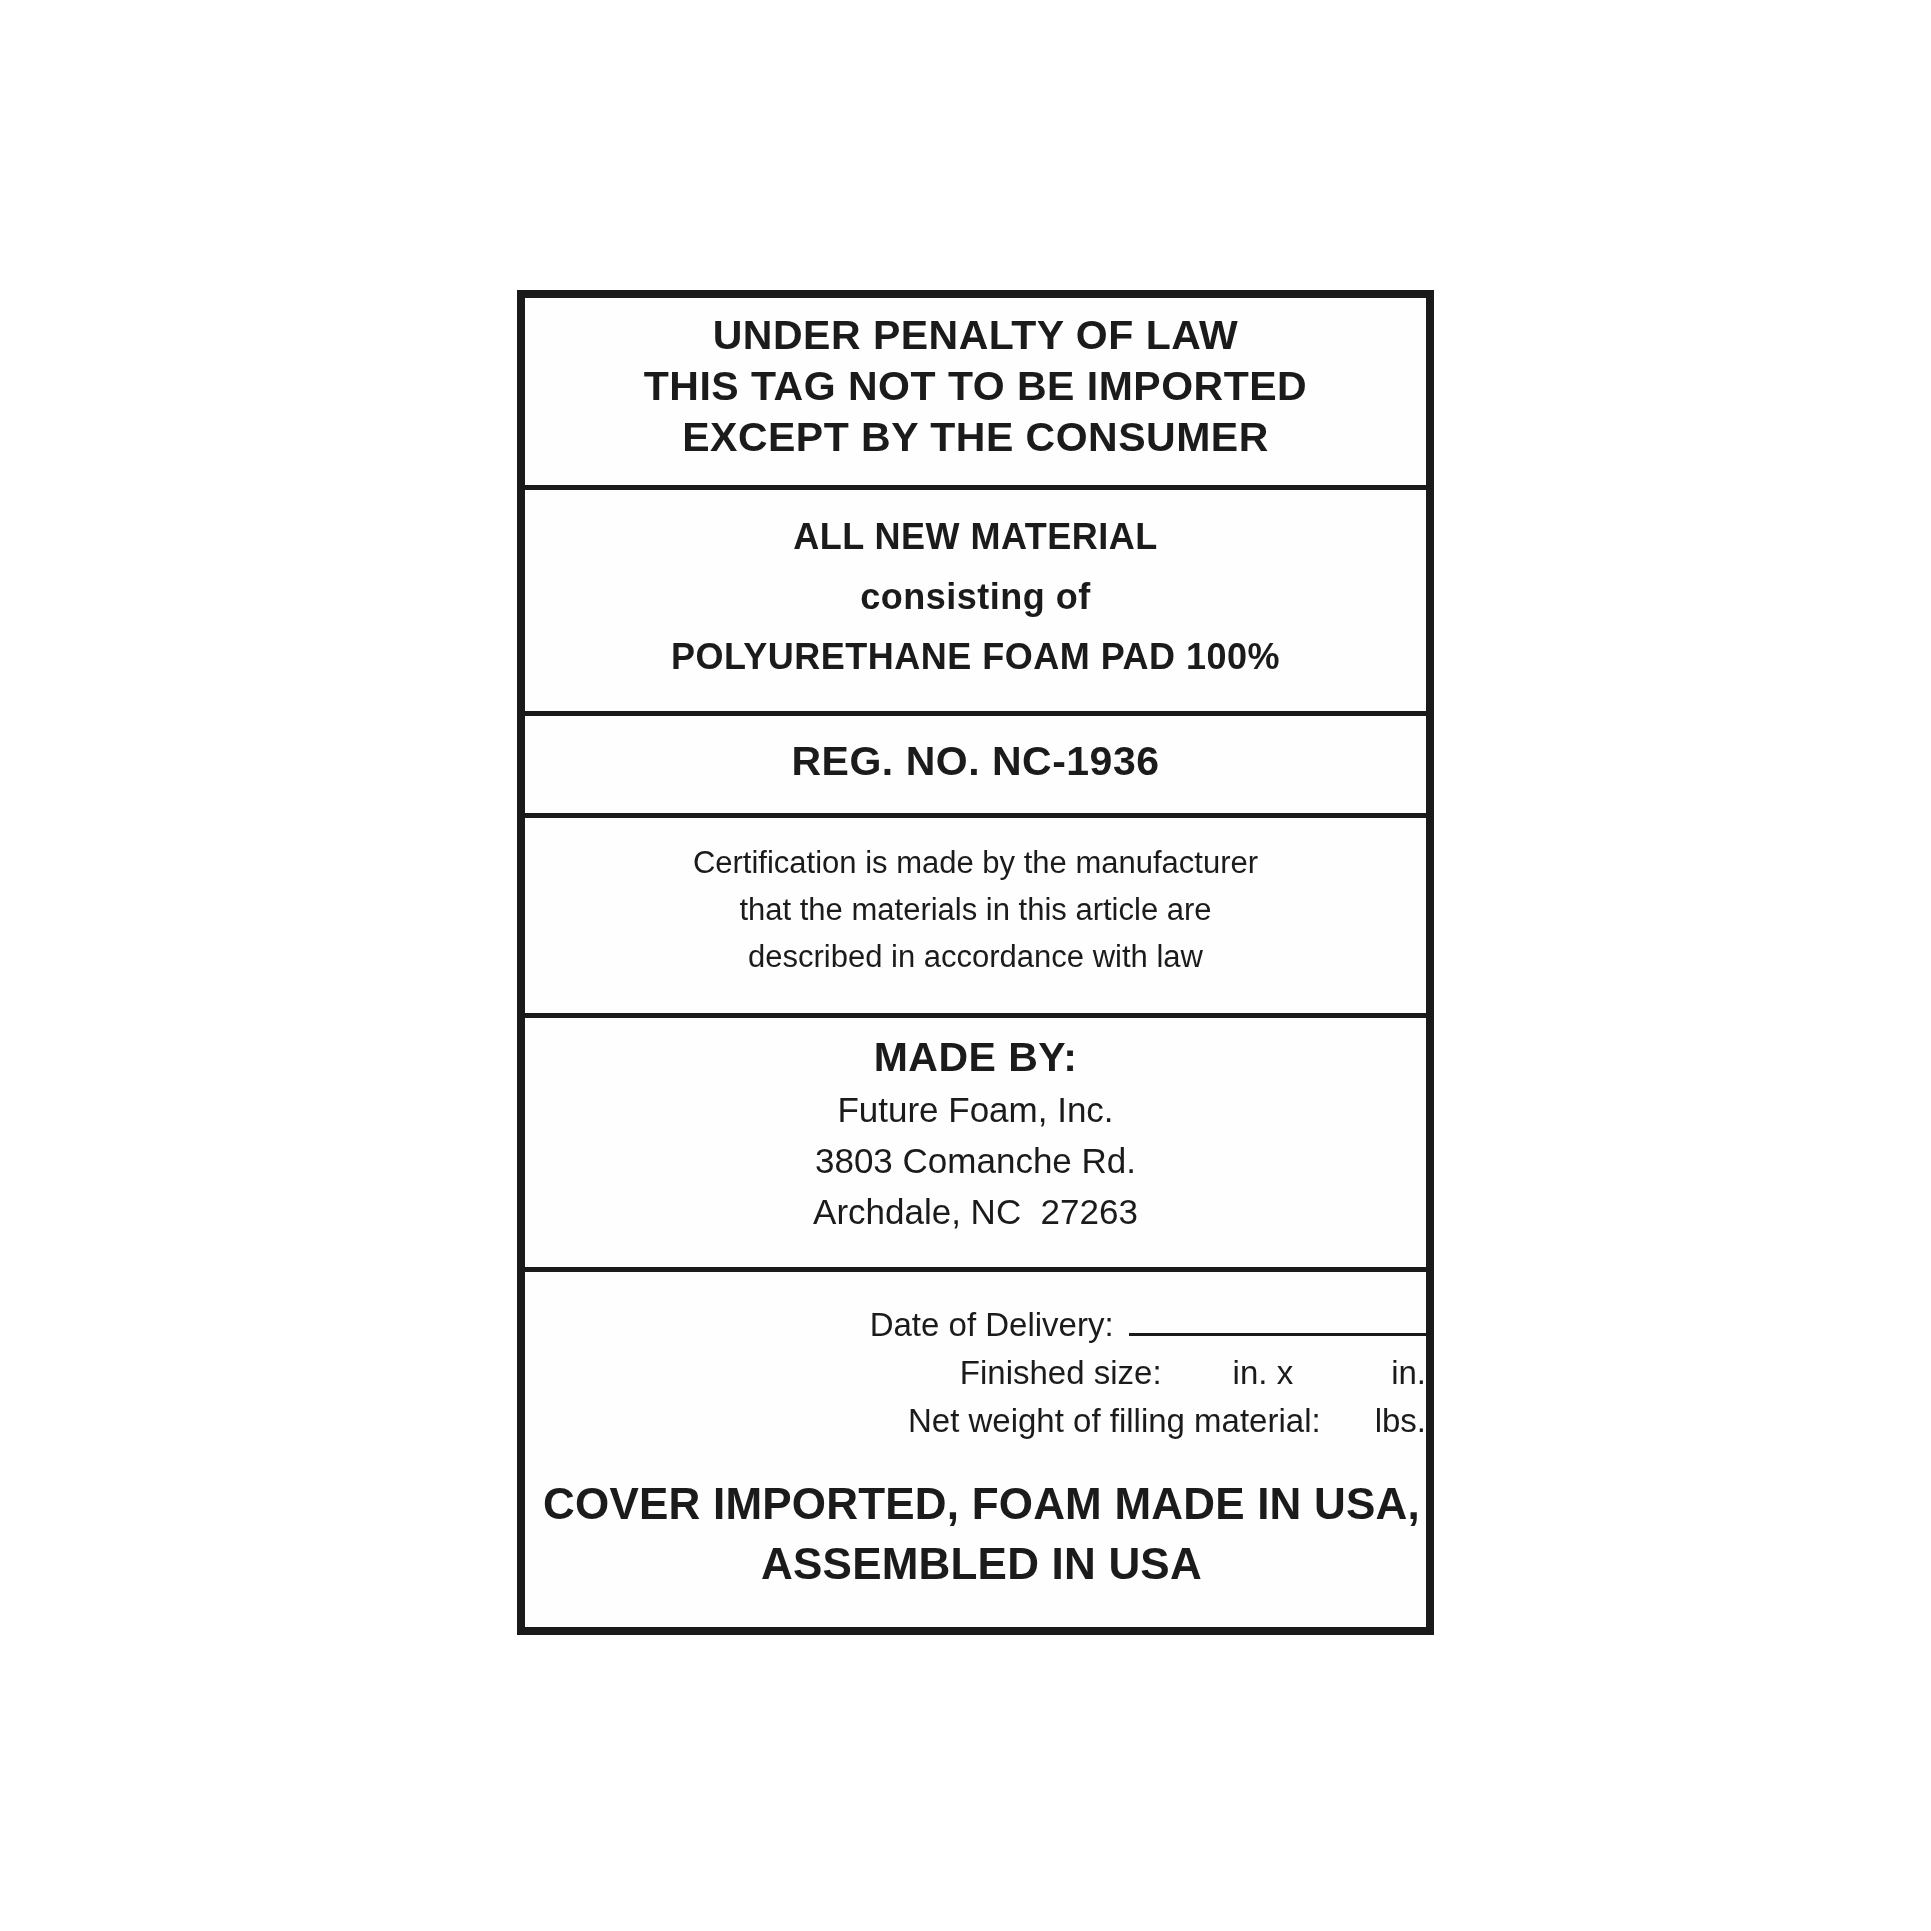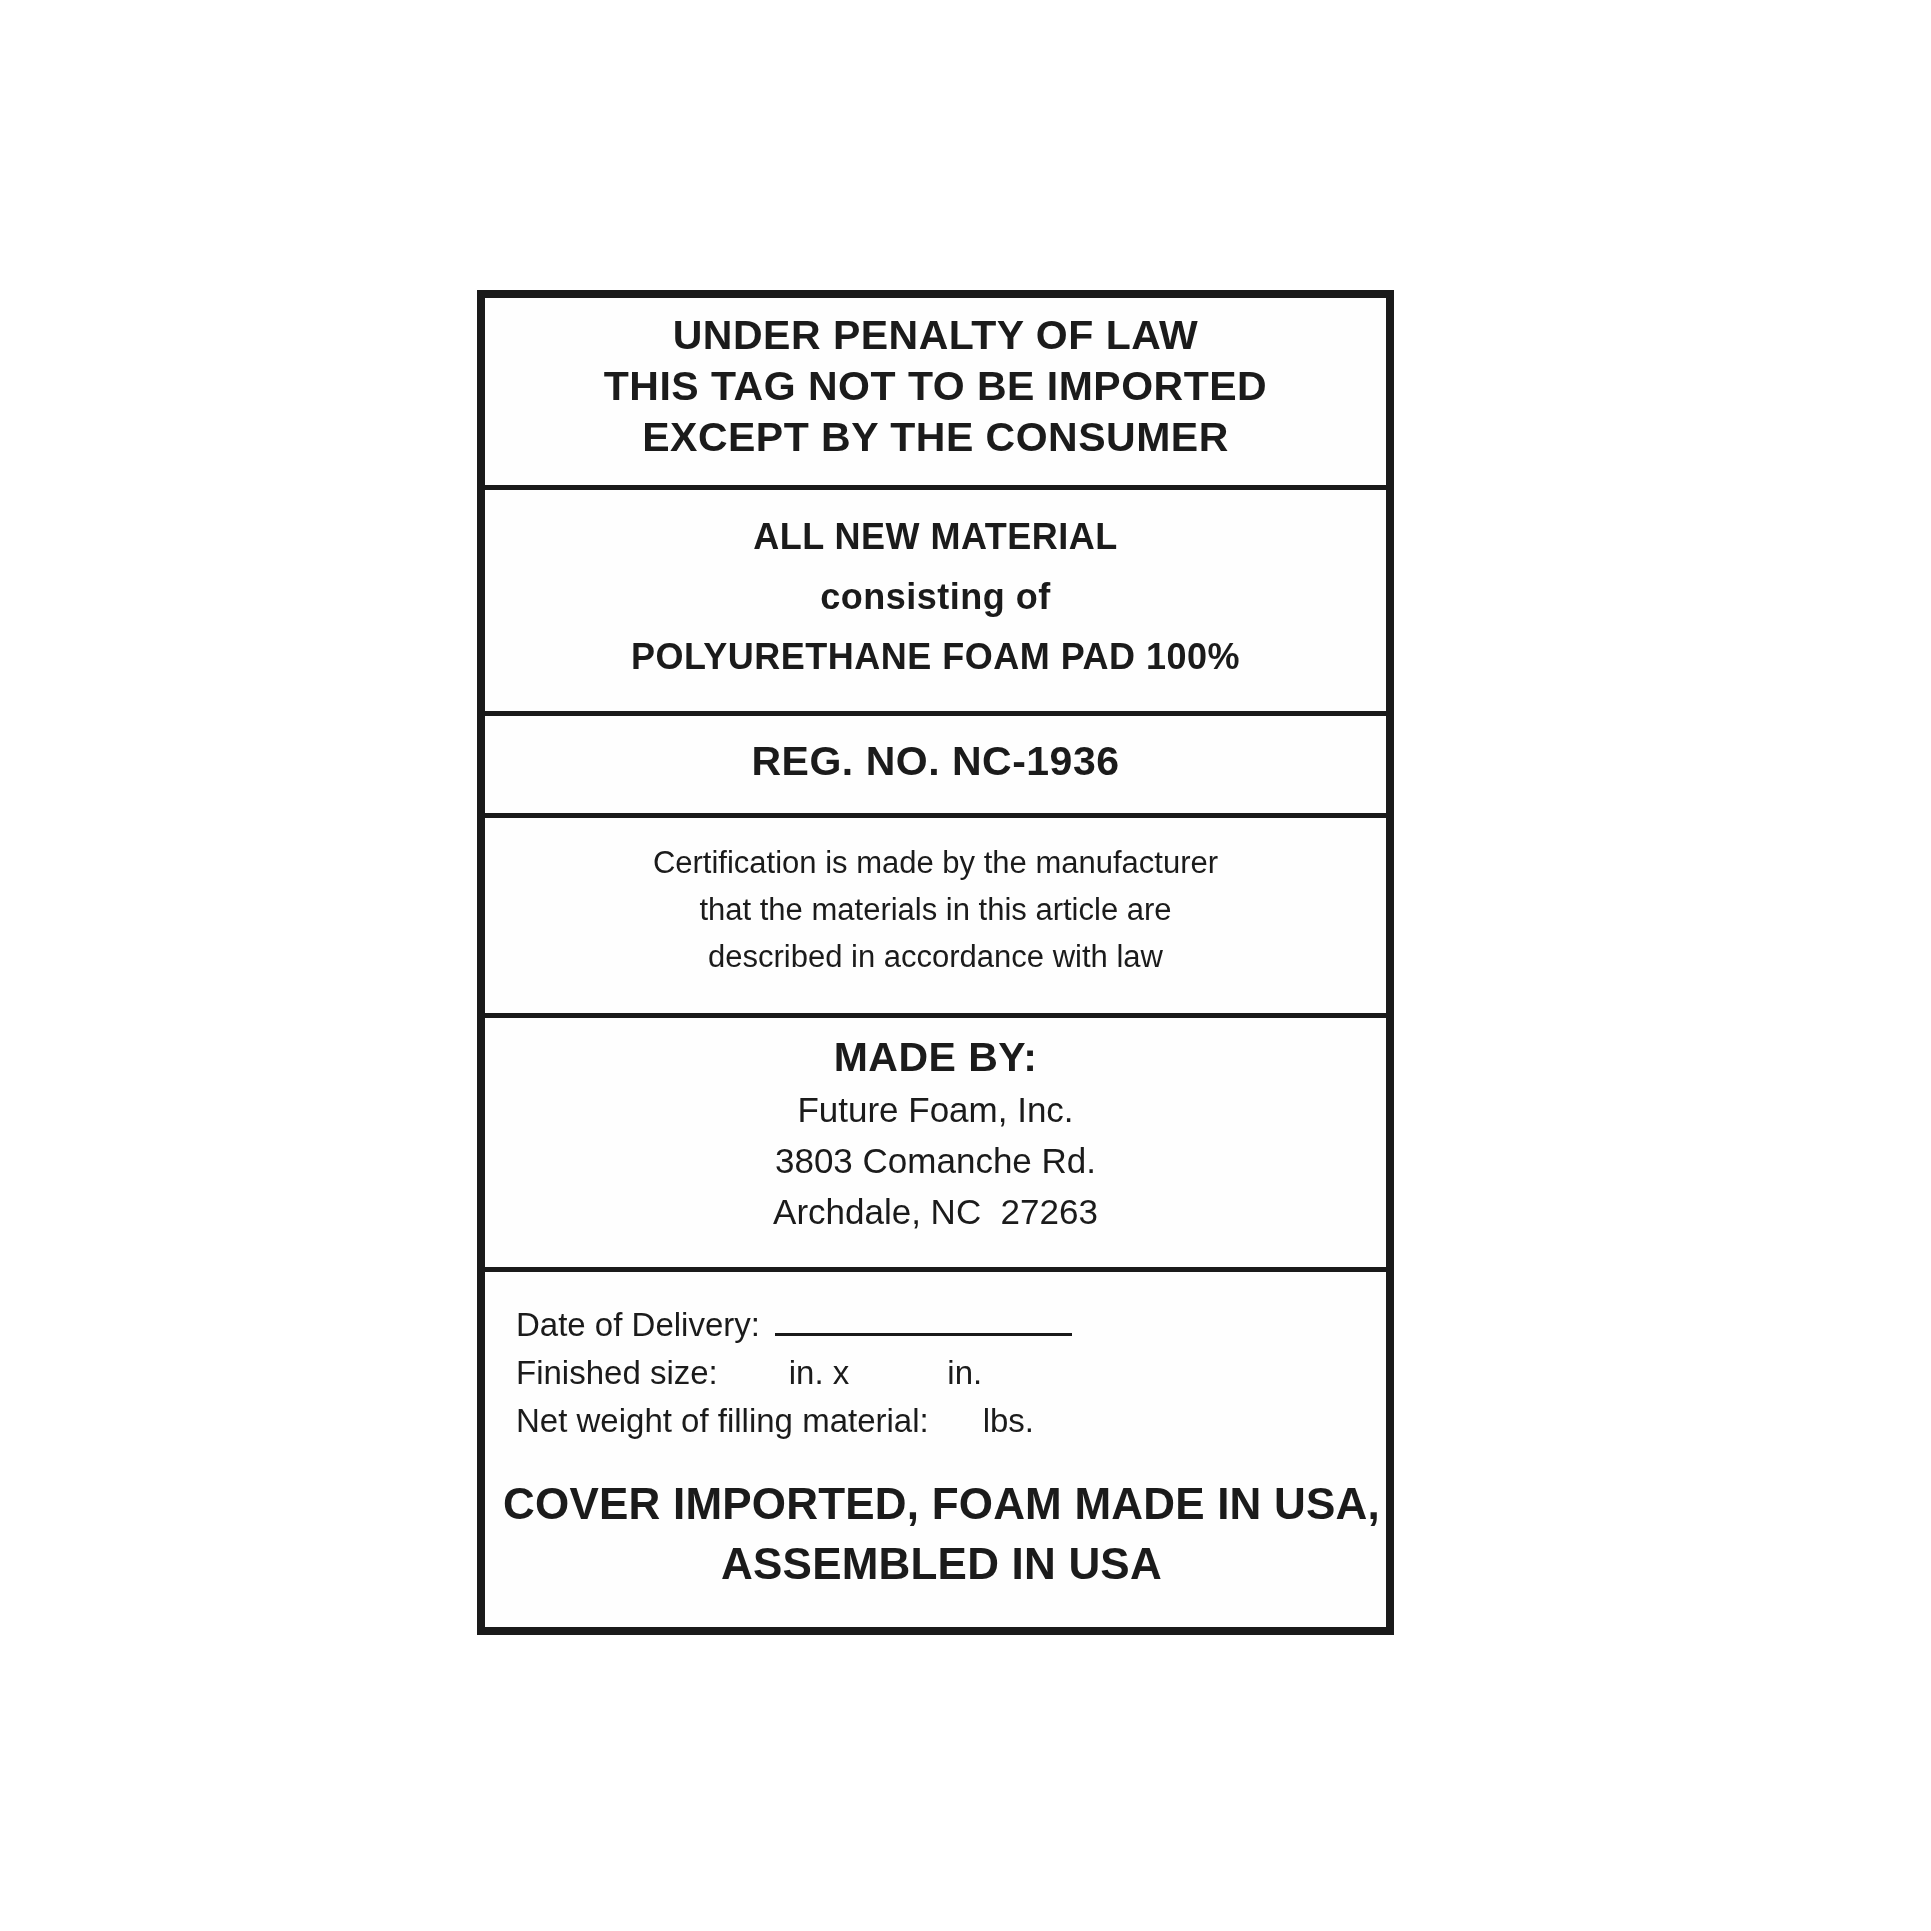"UNDER PENALTY OF LAW" .law-label { left: 477px -> 517px }
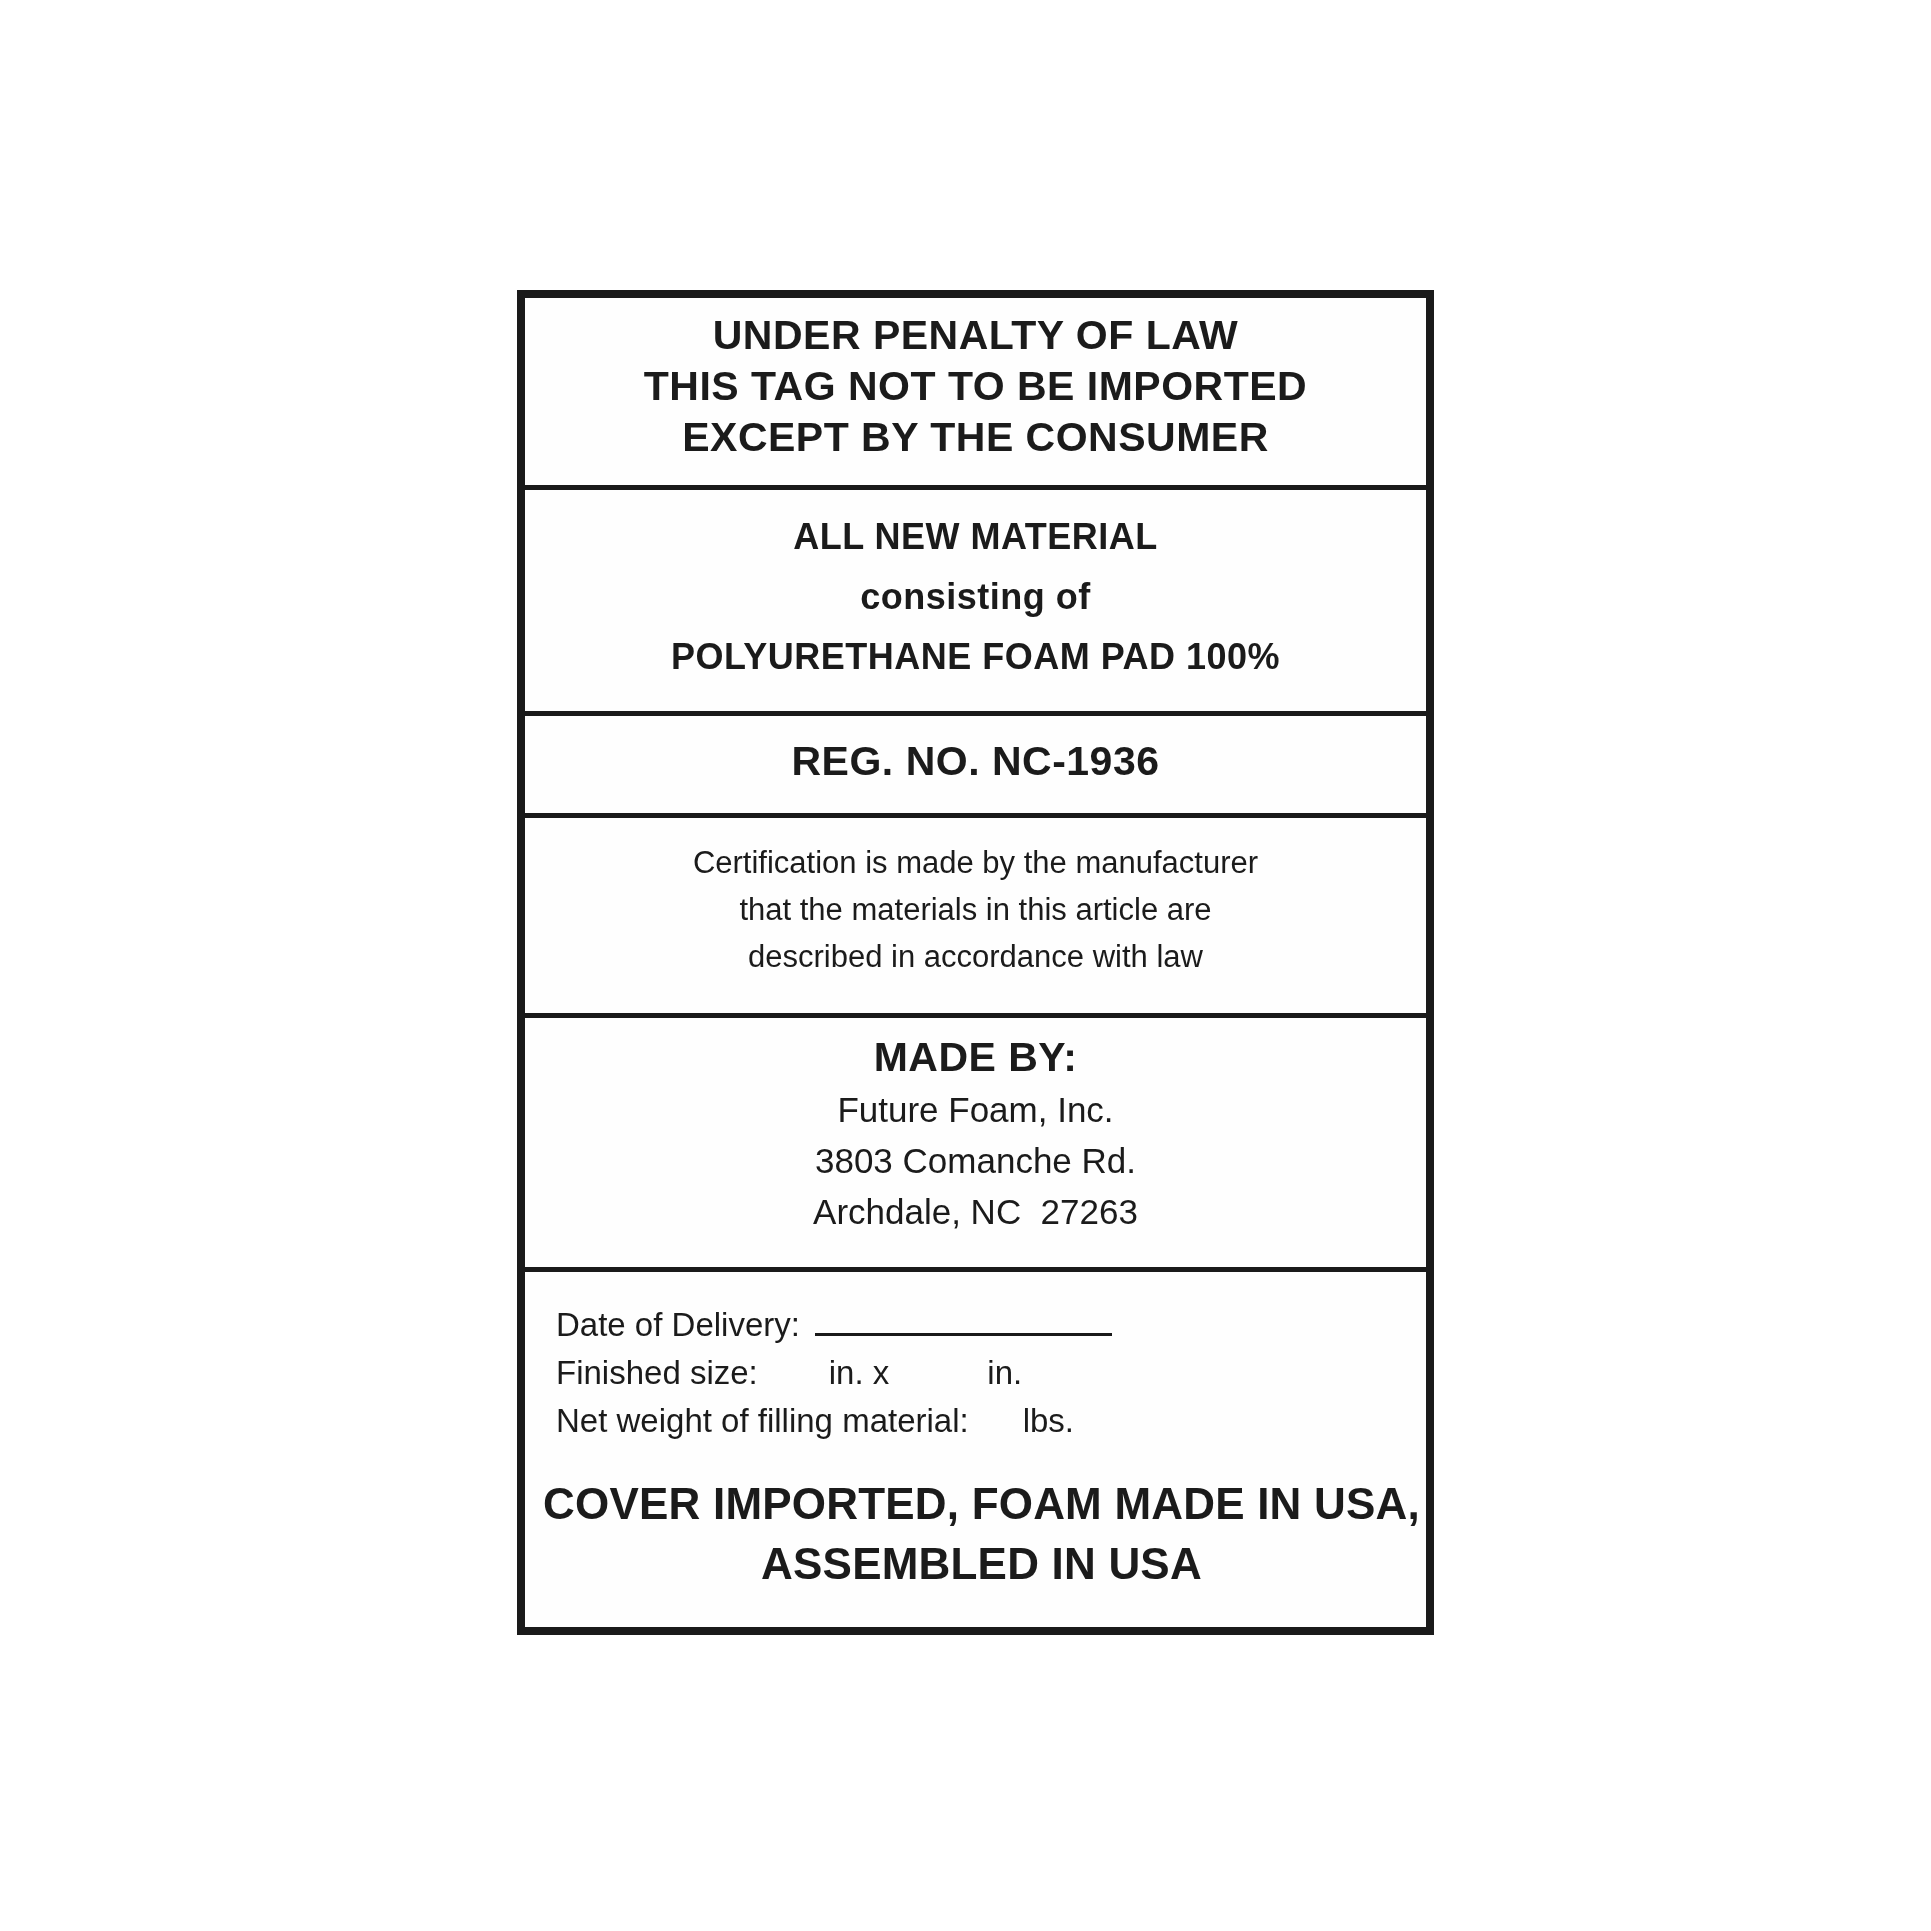"Date of Delivery:" .fillin-block { text-align: none -> right }
